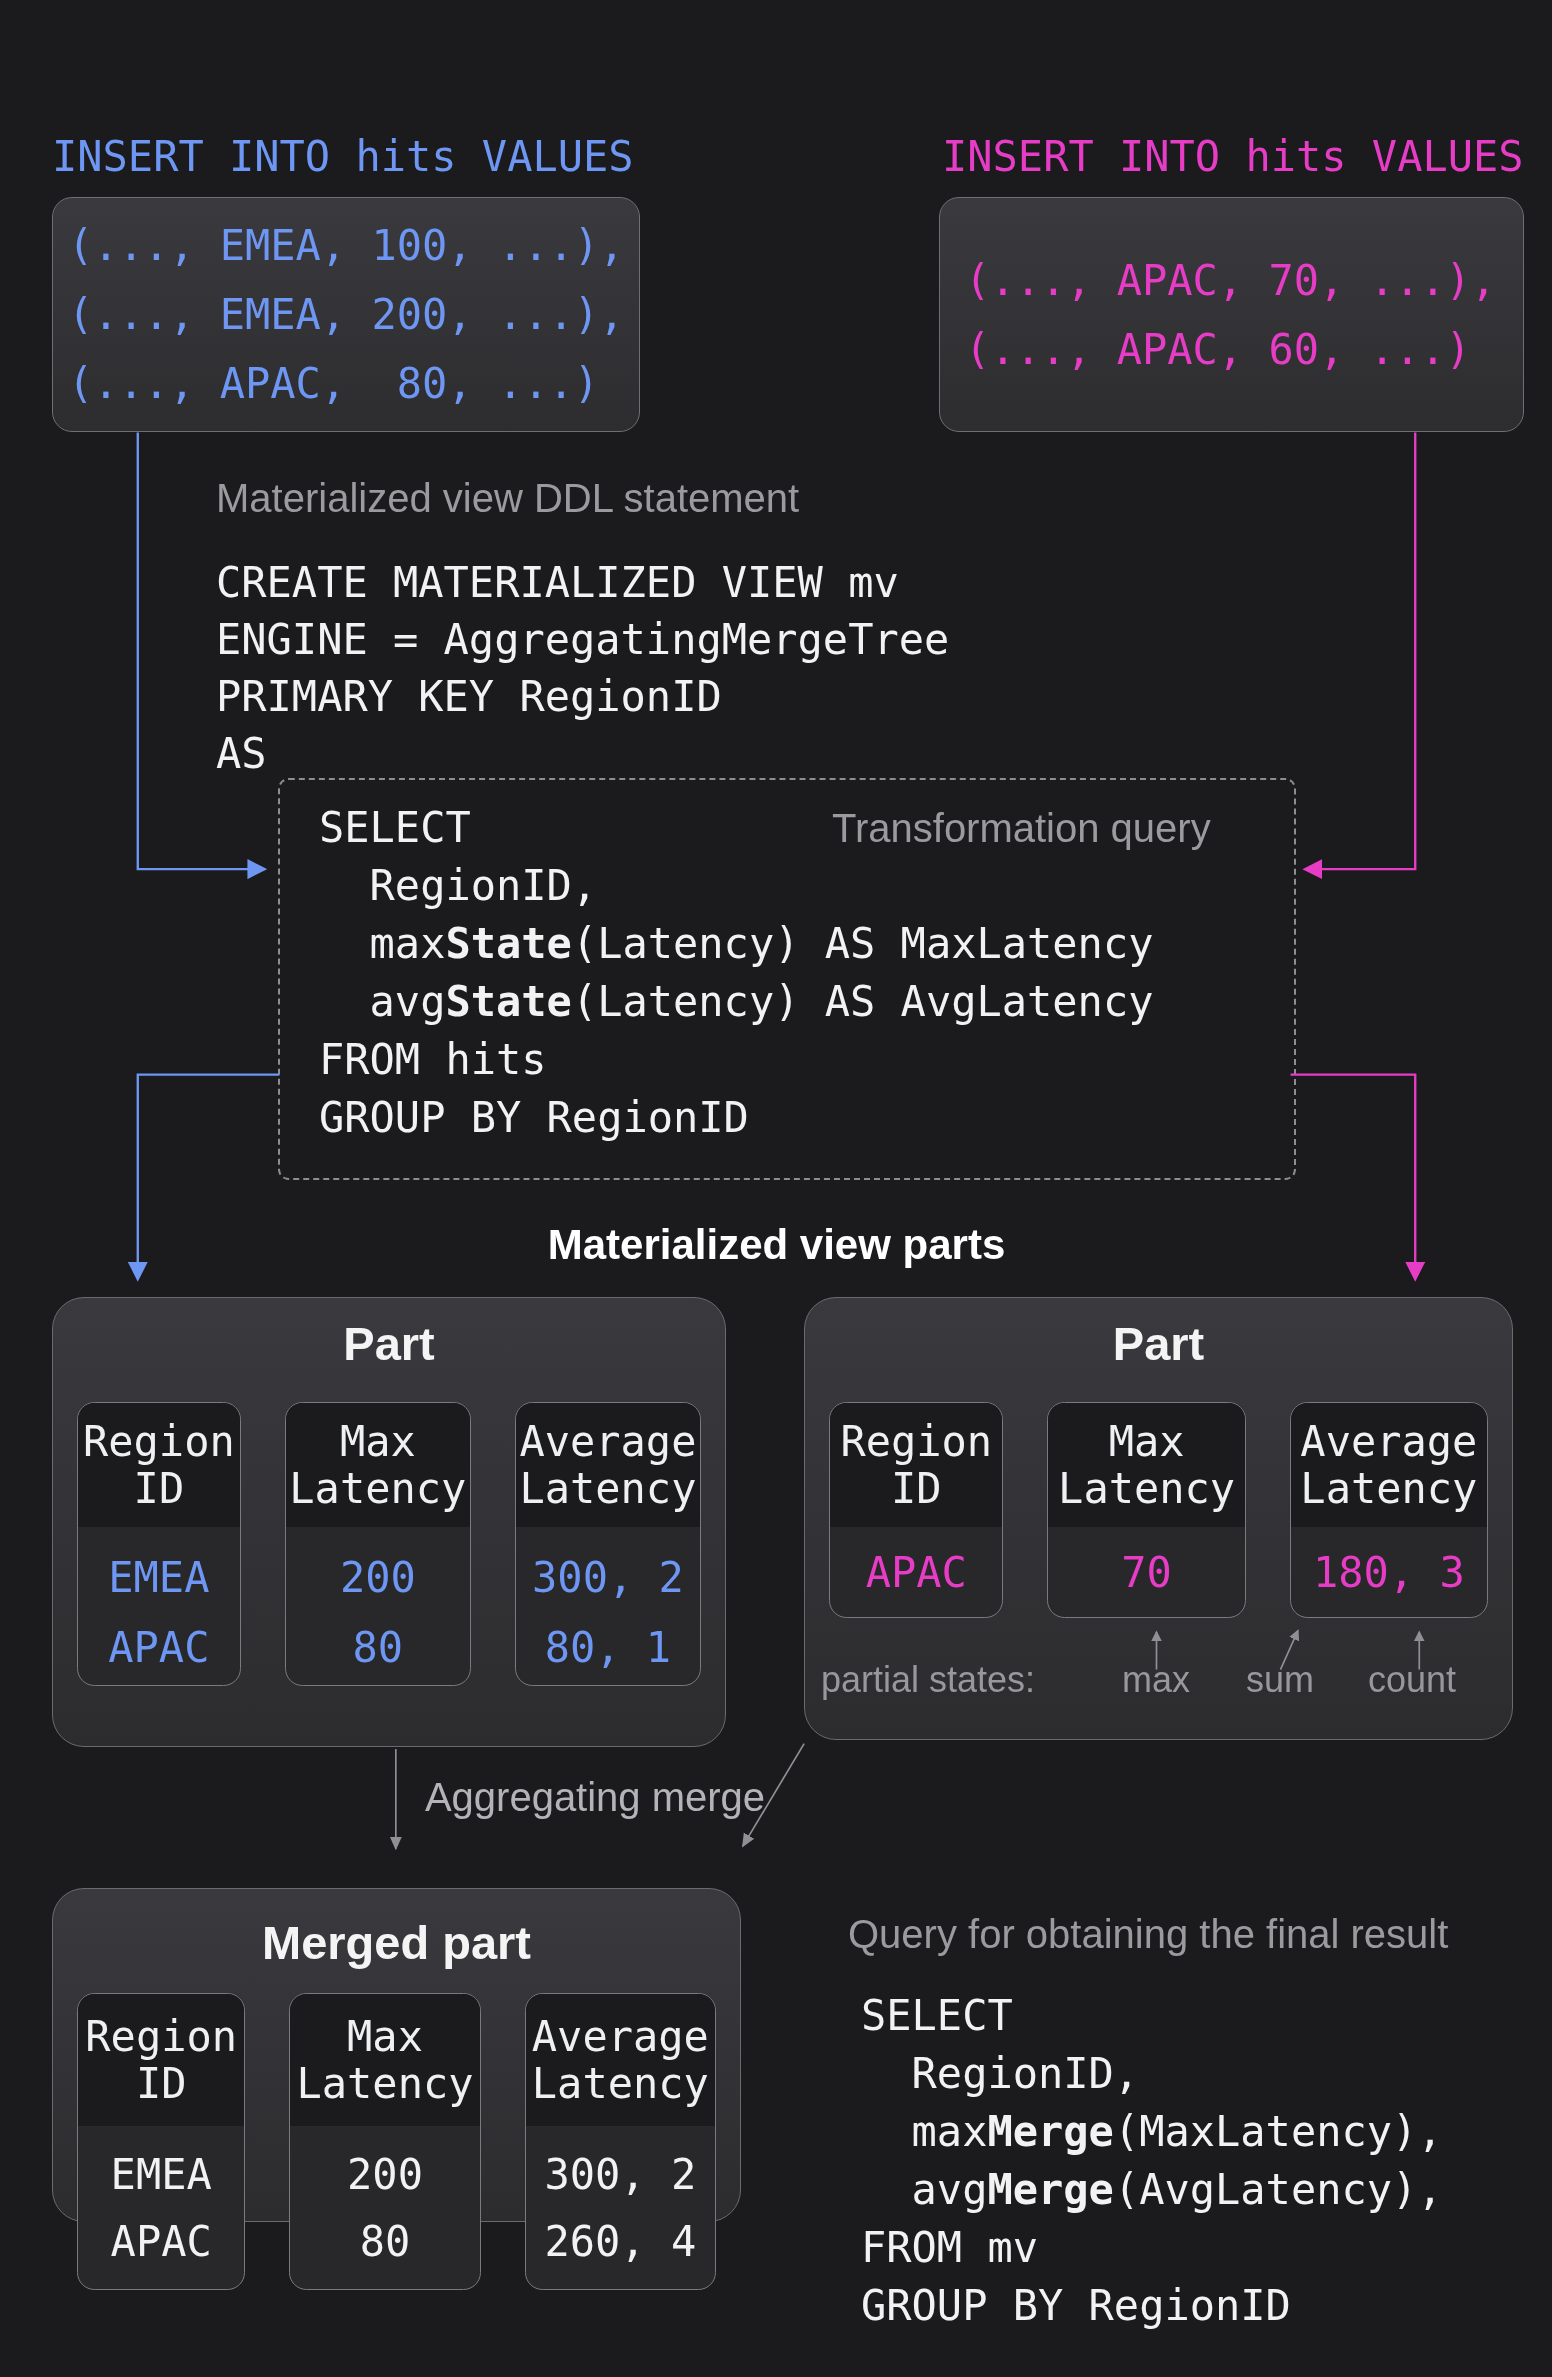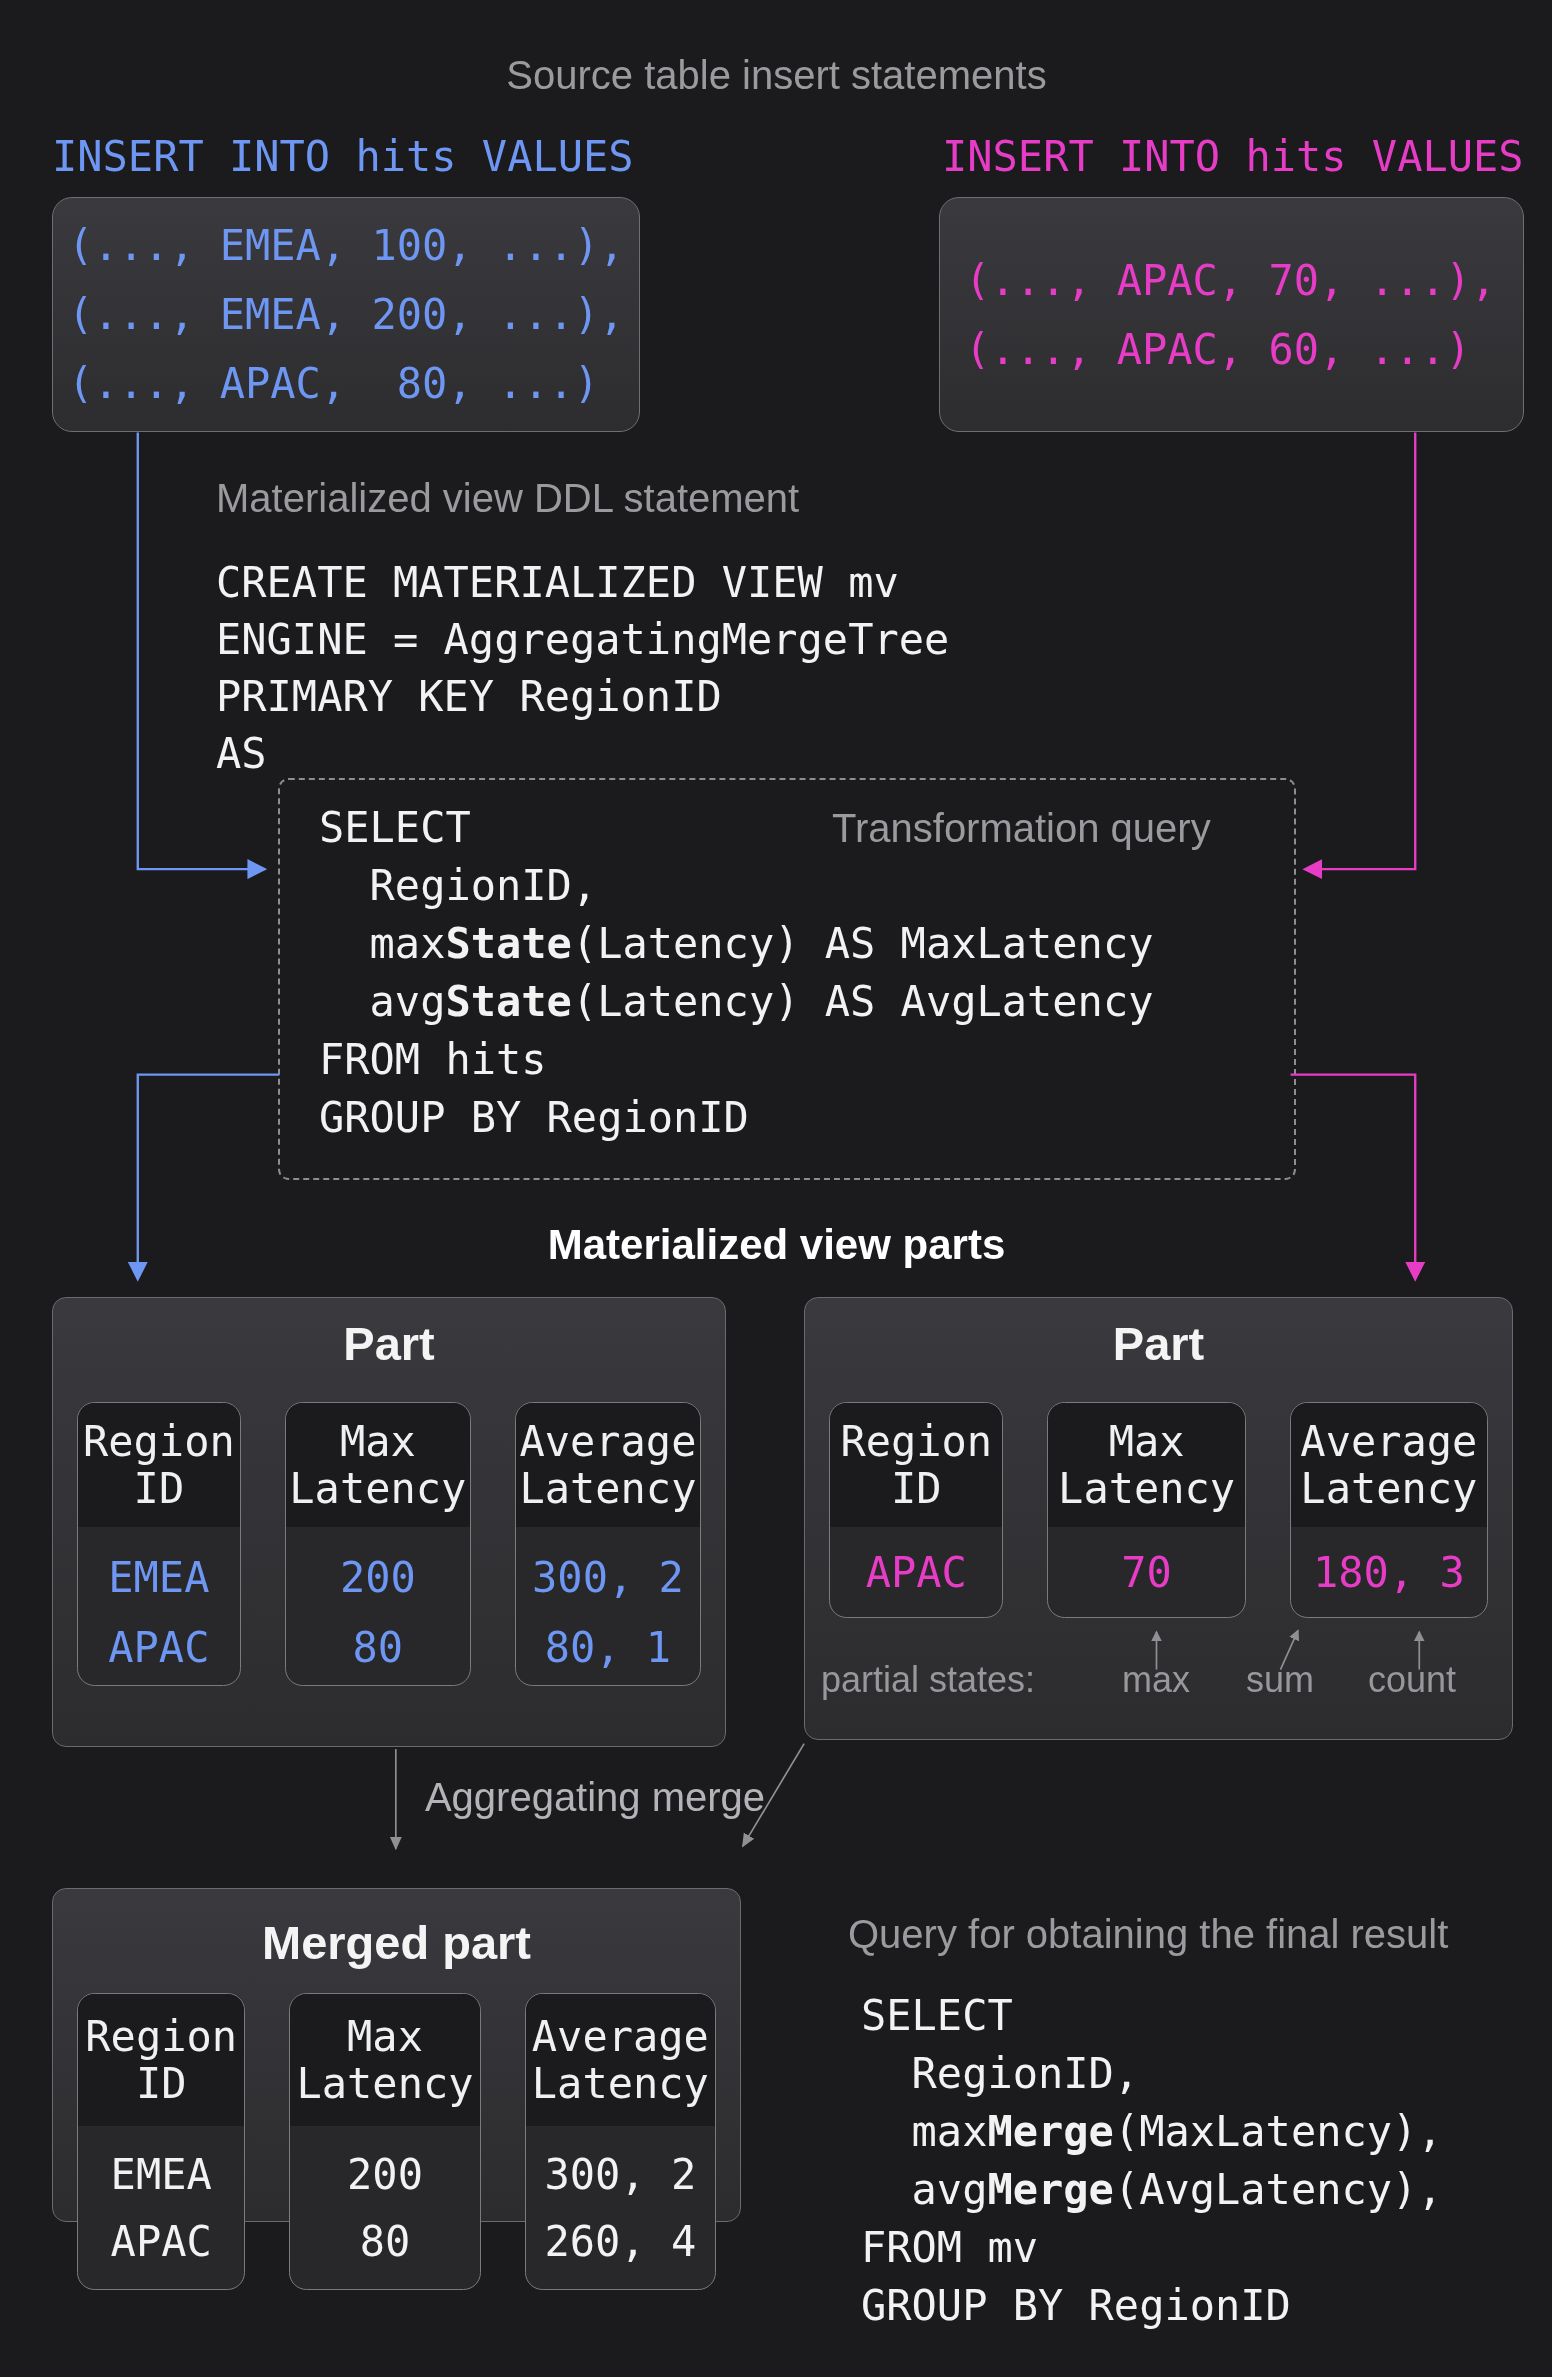"Source table insert statements" div.abs { html: <div>Source table insert statements</div> -> none }
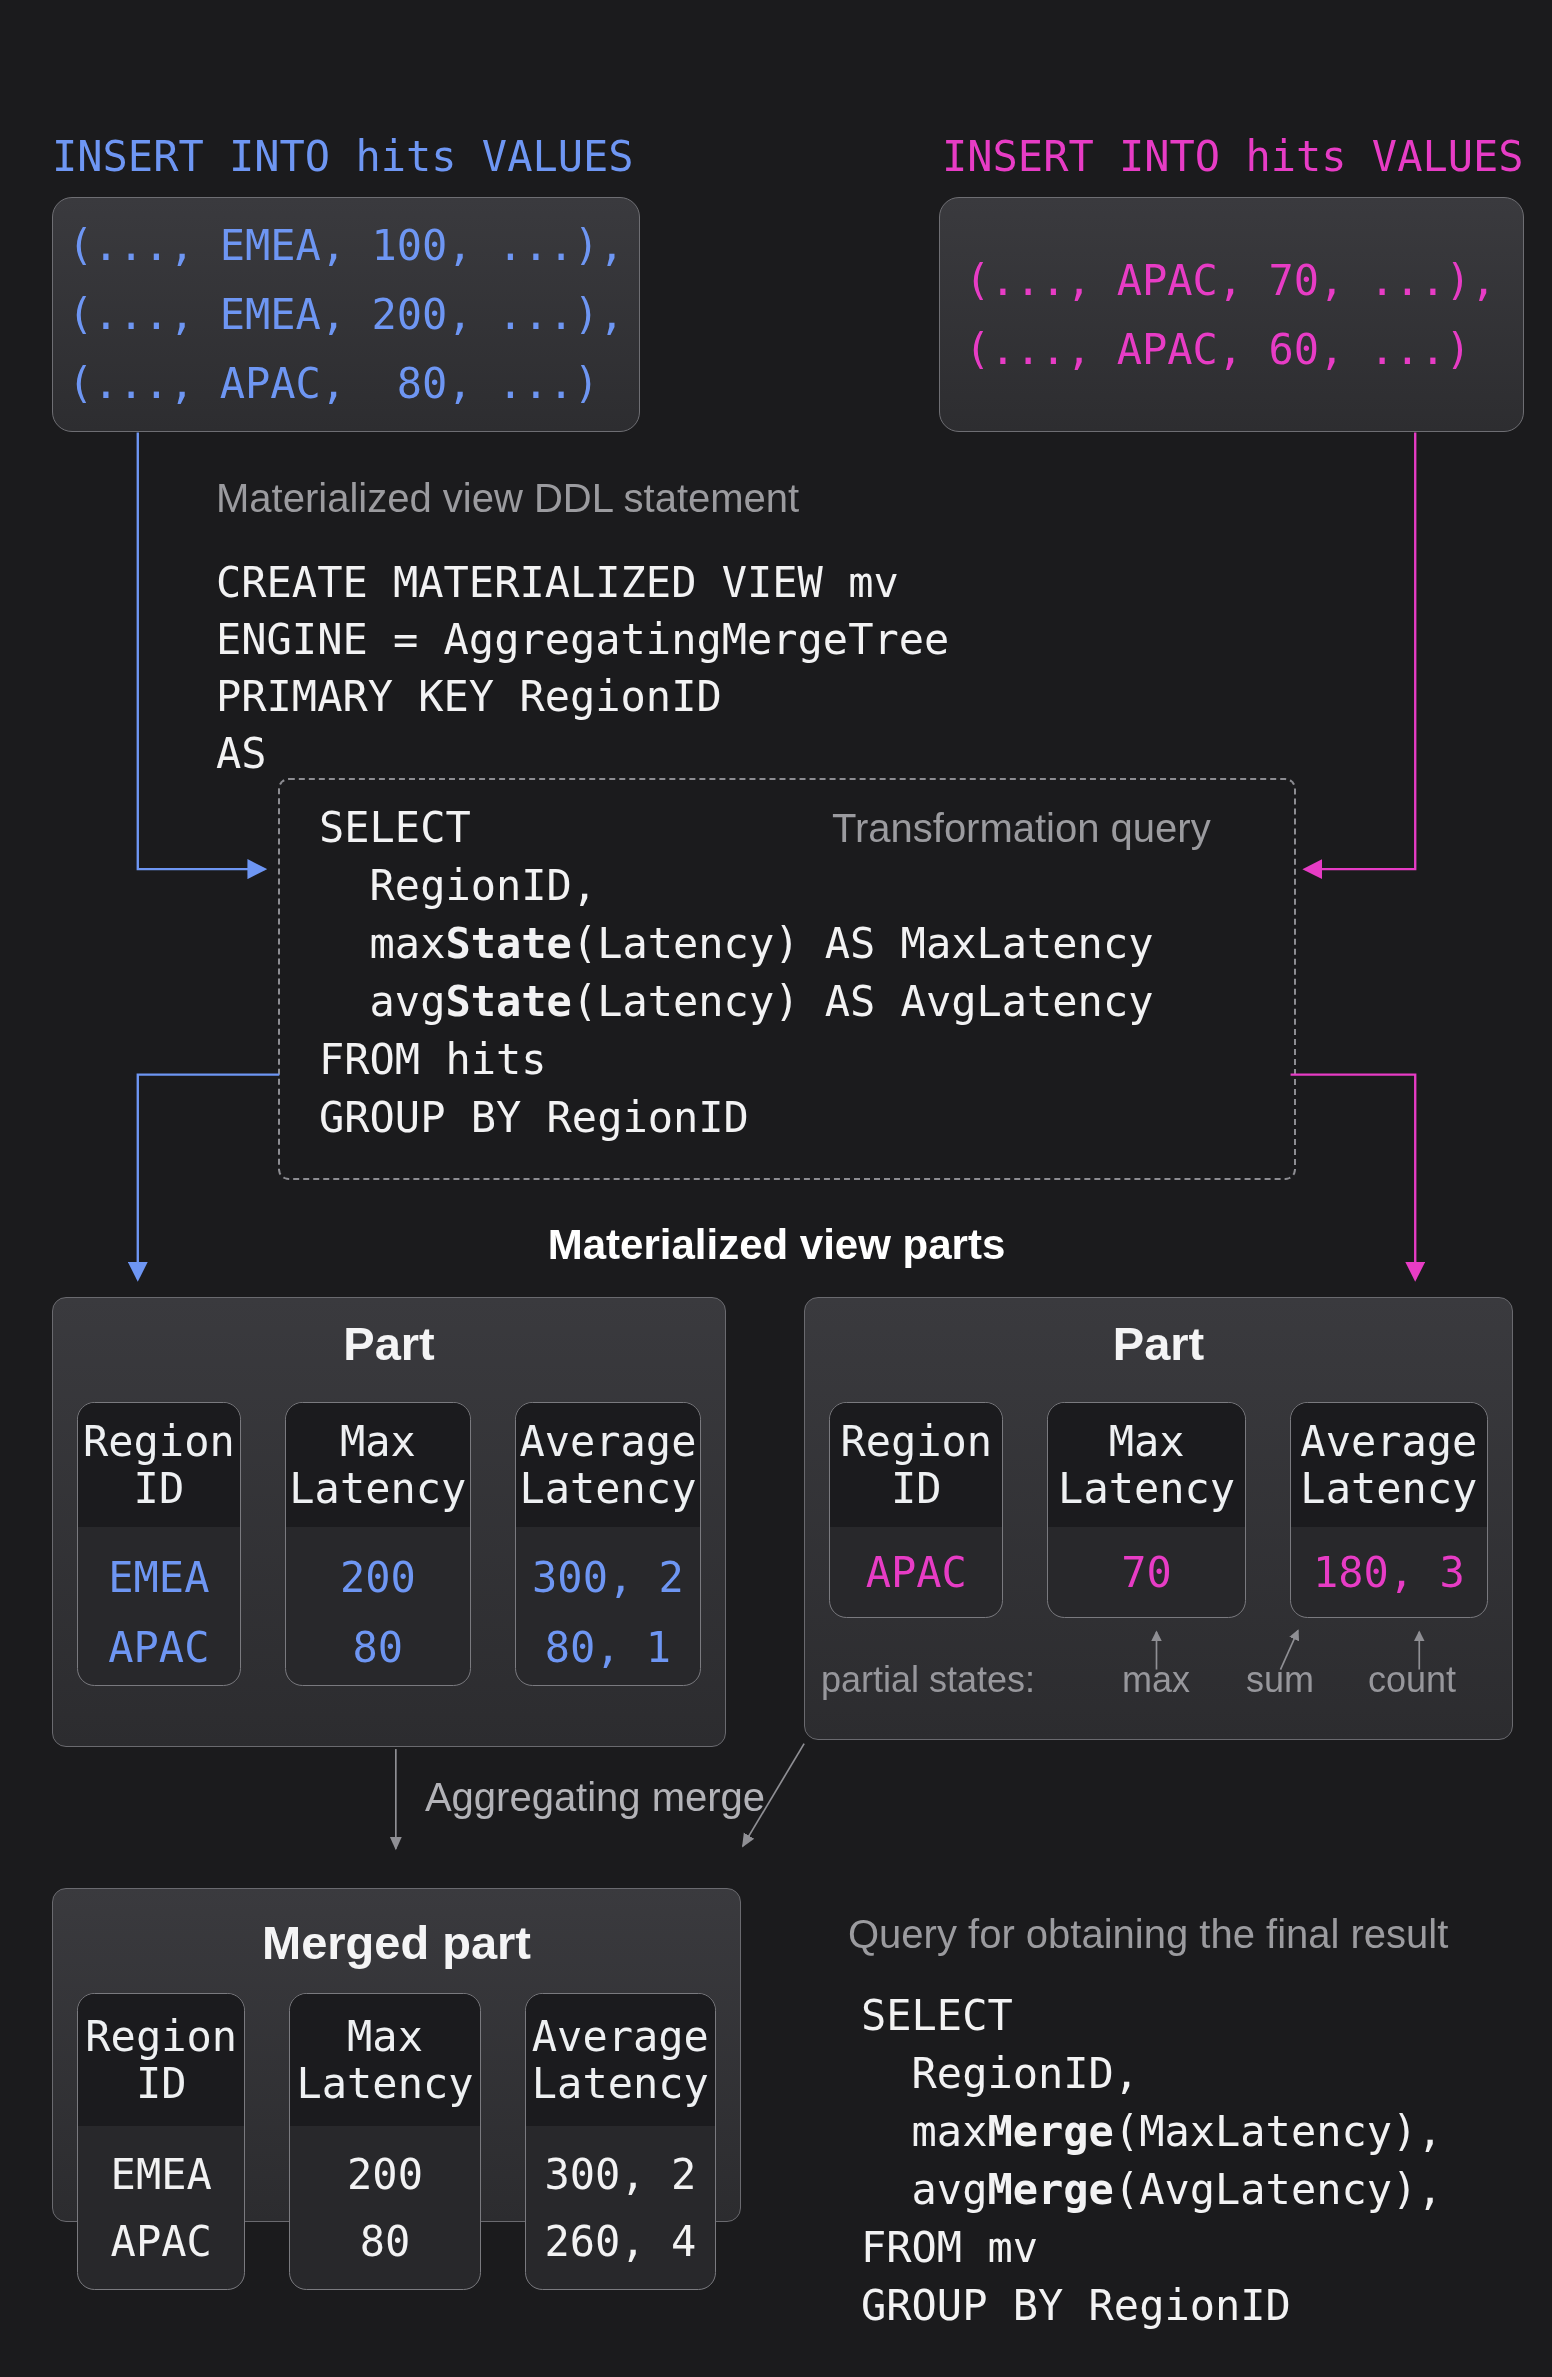"Part" .pbox { border-radius: 14px -> 32px }
